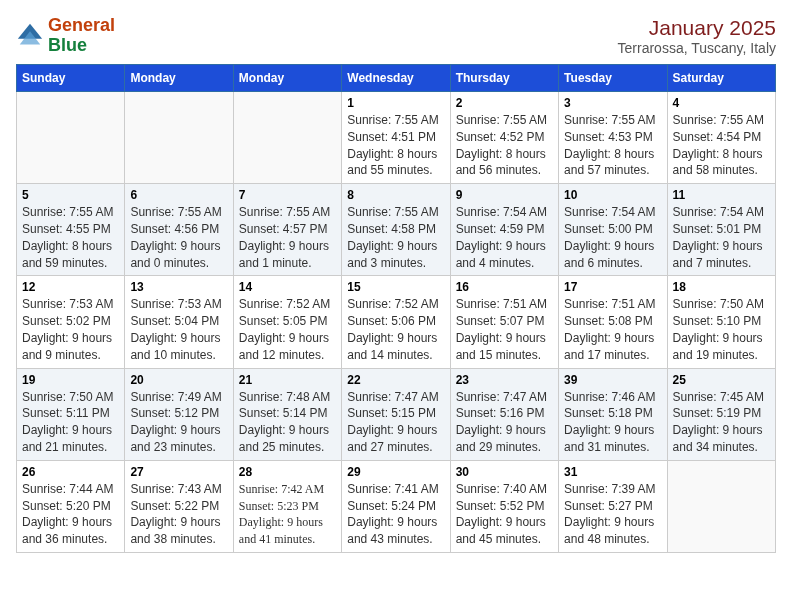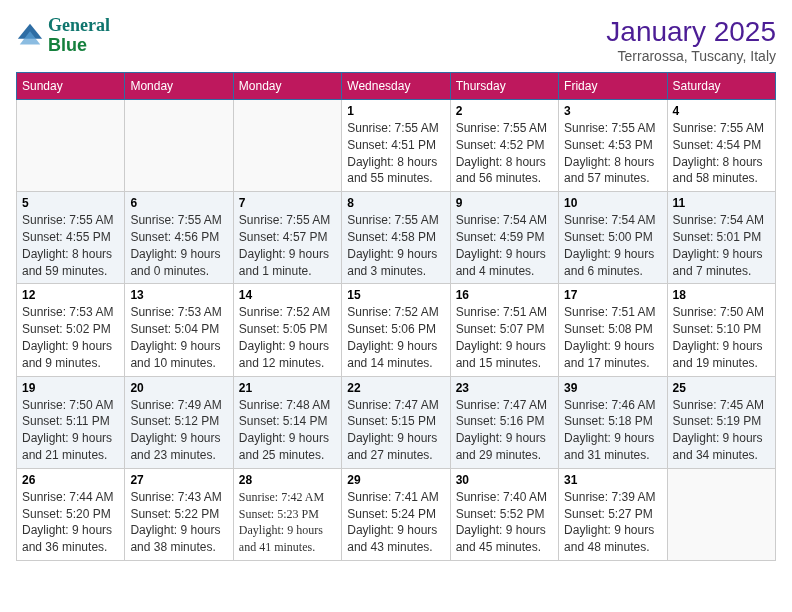"General" .logo-general { color: #0f766e -> #c2410c; font-family: Liberation Serif, serif -> none }
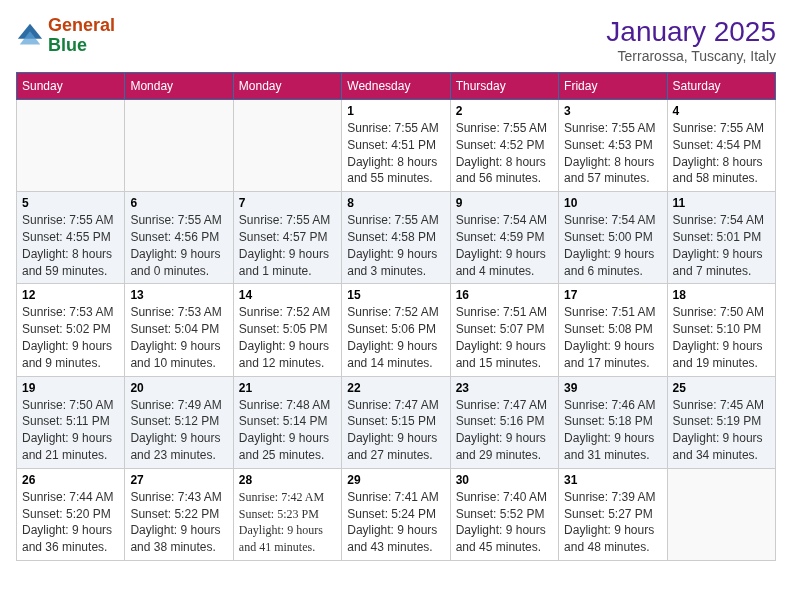"January 2025" .month-title { color: #4c1d95 -> #7f1d1d; font-size: 28px -> 21px }
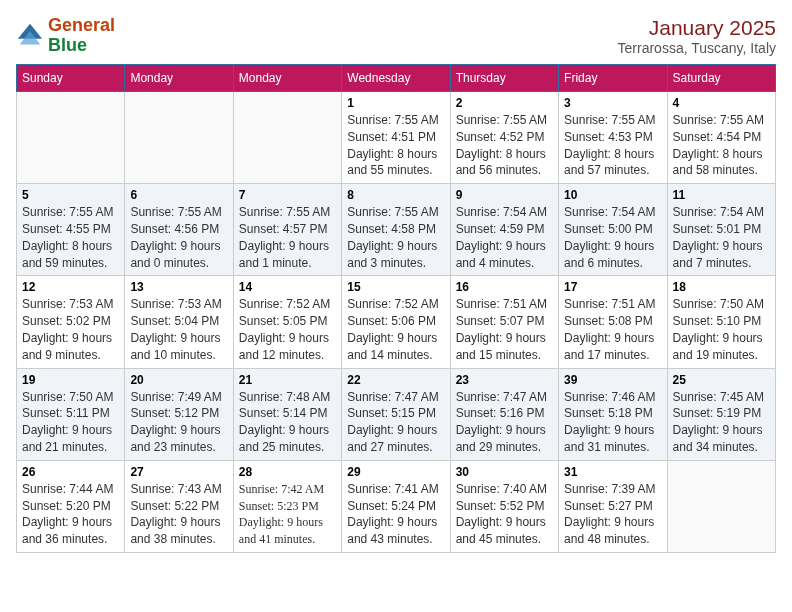"Sunday" thead tr th { background-color: #be185d -> #1d4ed8; font-weight: normal -> bold }
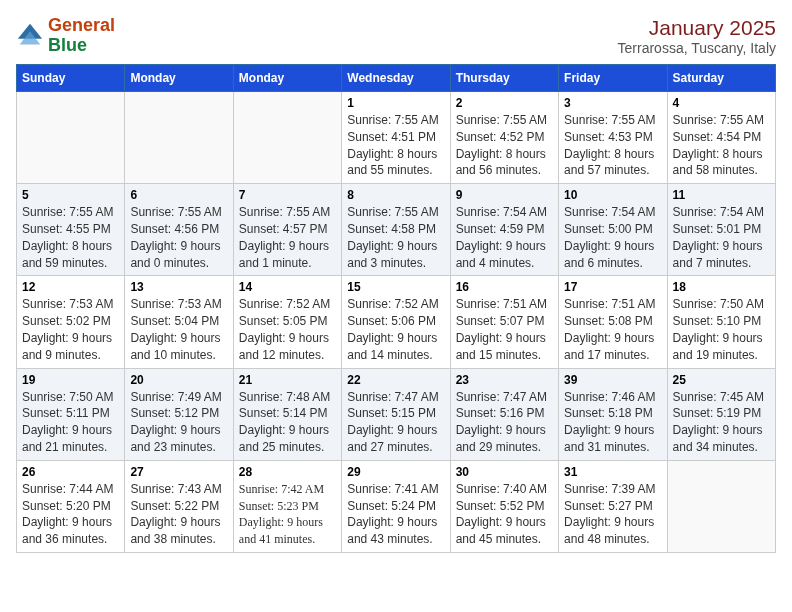"Friday" th { text: Friday -> Tuesday }
